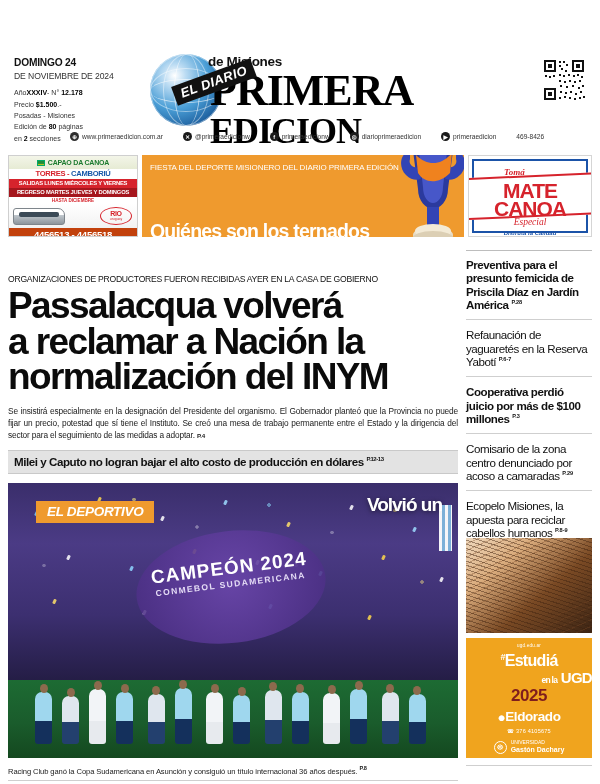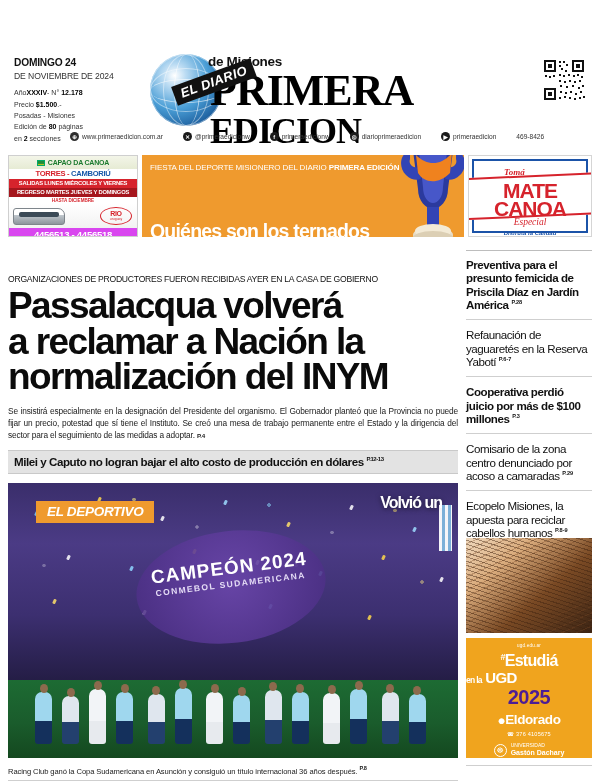"PRIMERA EDICIÓN" .ac-kicker b { font-weight: bold -> normal }
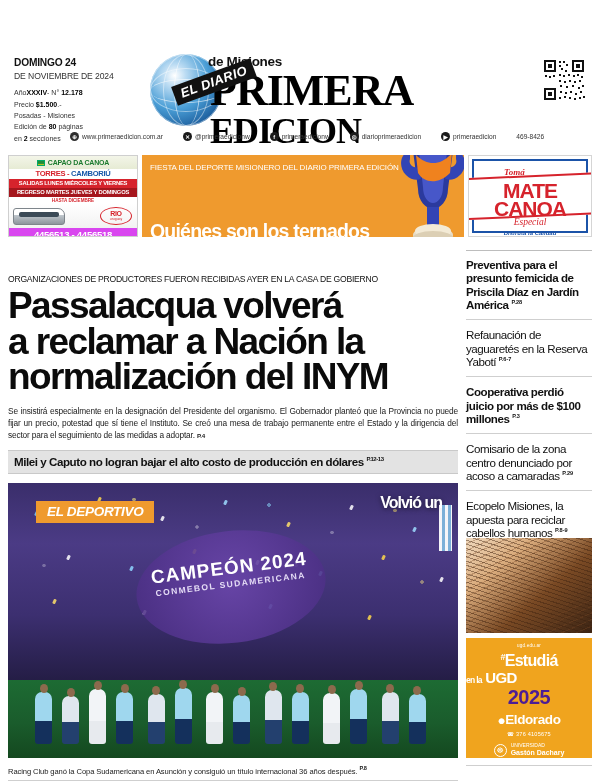"4456513 - 4456518" .al-phone { background: #d946ef -> #c2410c }
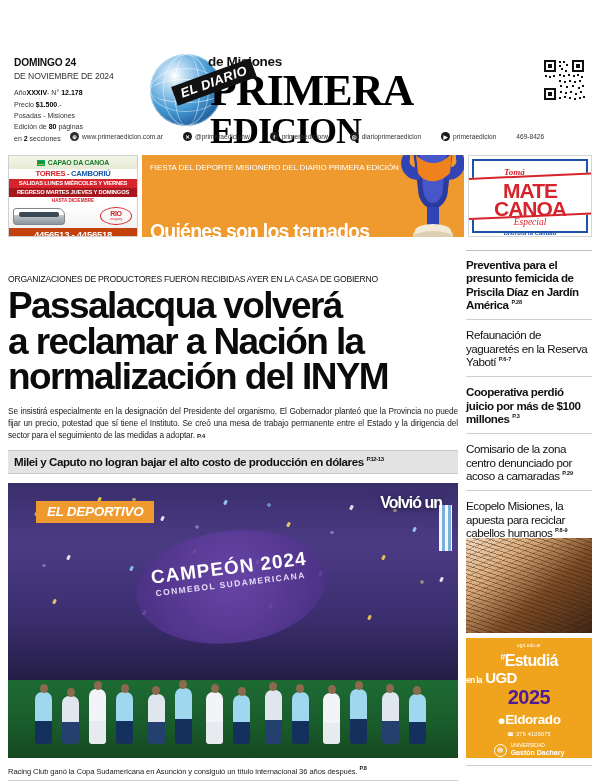"Volvió un" .ph-head { font-size: 16px -> 19px }
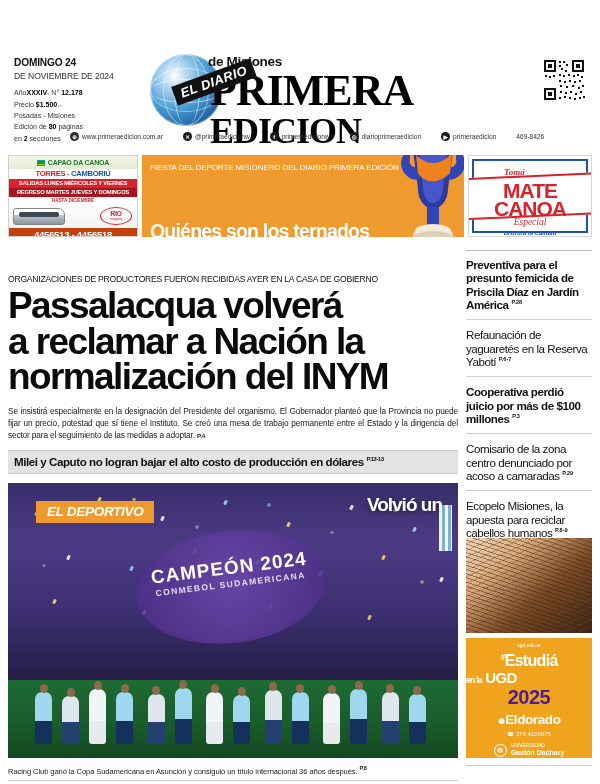"en la UGD" .ugd-2 { text-align: left -> right }
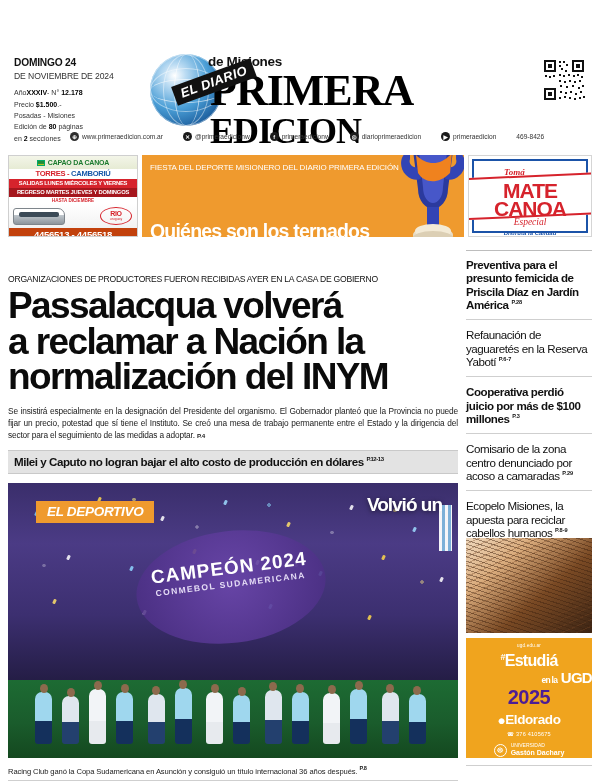"2025" .ugd-3 { color: #4c1d95 -> #7f1d1d; font-size: 20px -> 17px }
